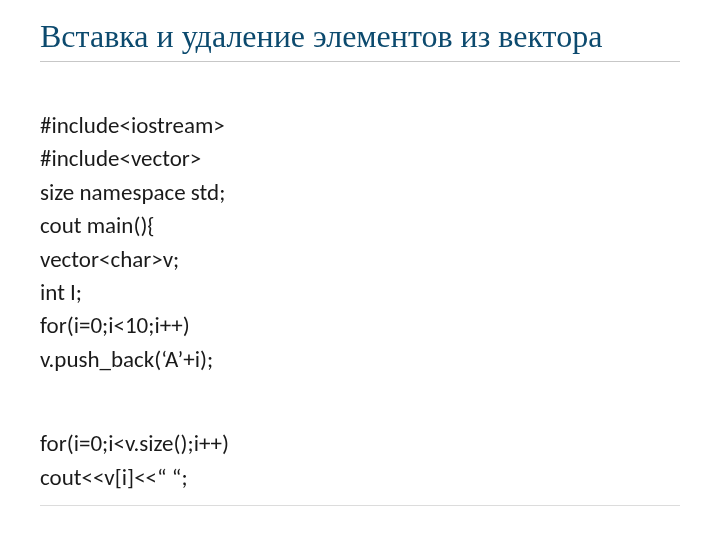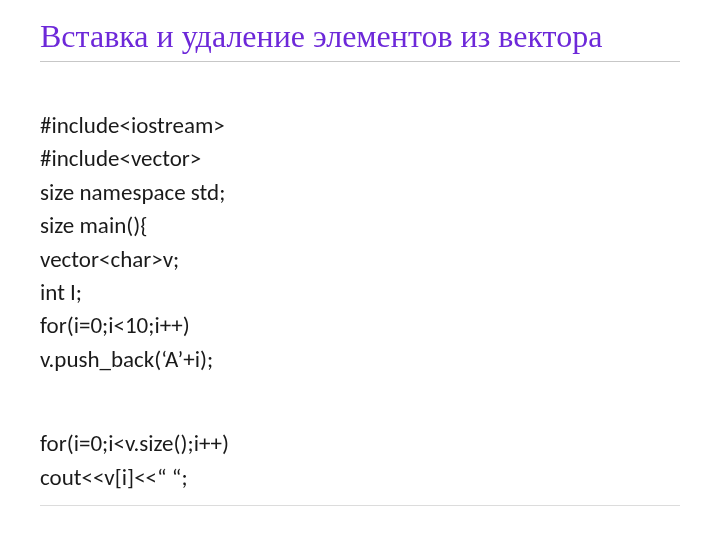"Вставка и удаление элементов из" .title { color: #6d28d9 -> #0c4a6e }
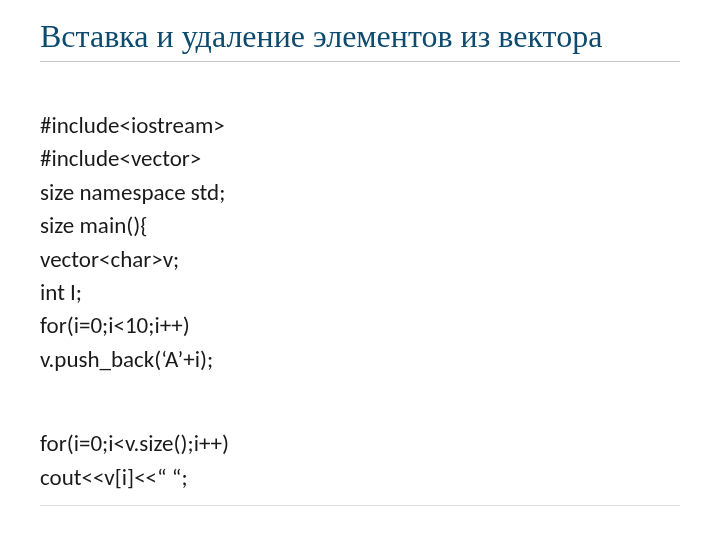"size main(){" span { text: size -> cout }
